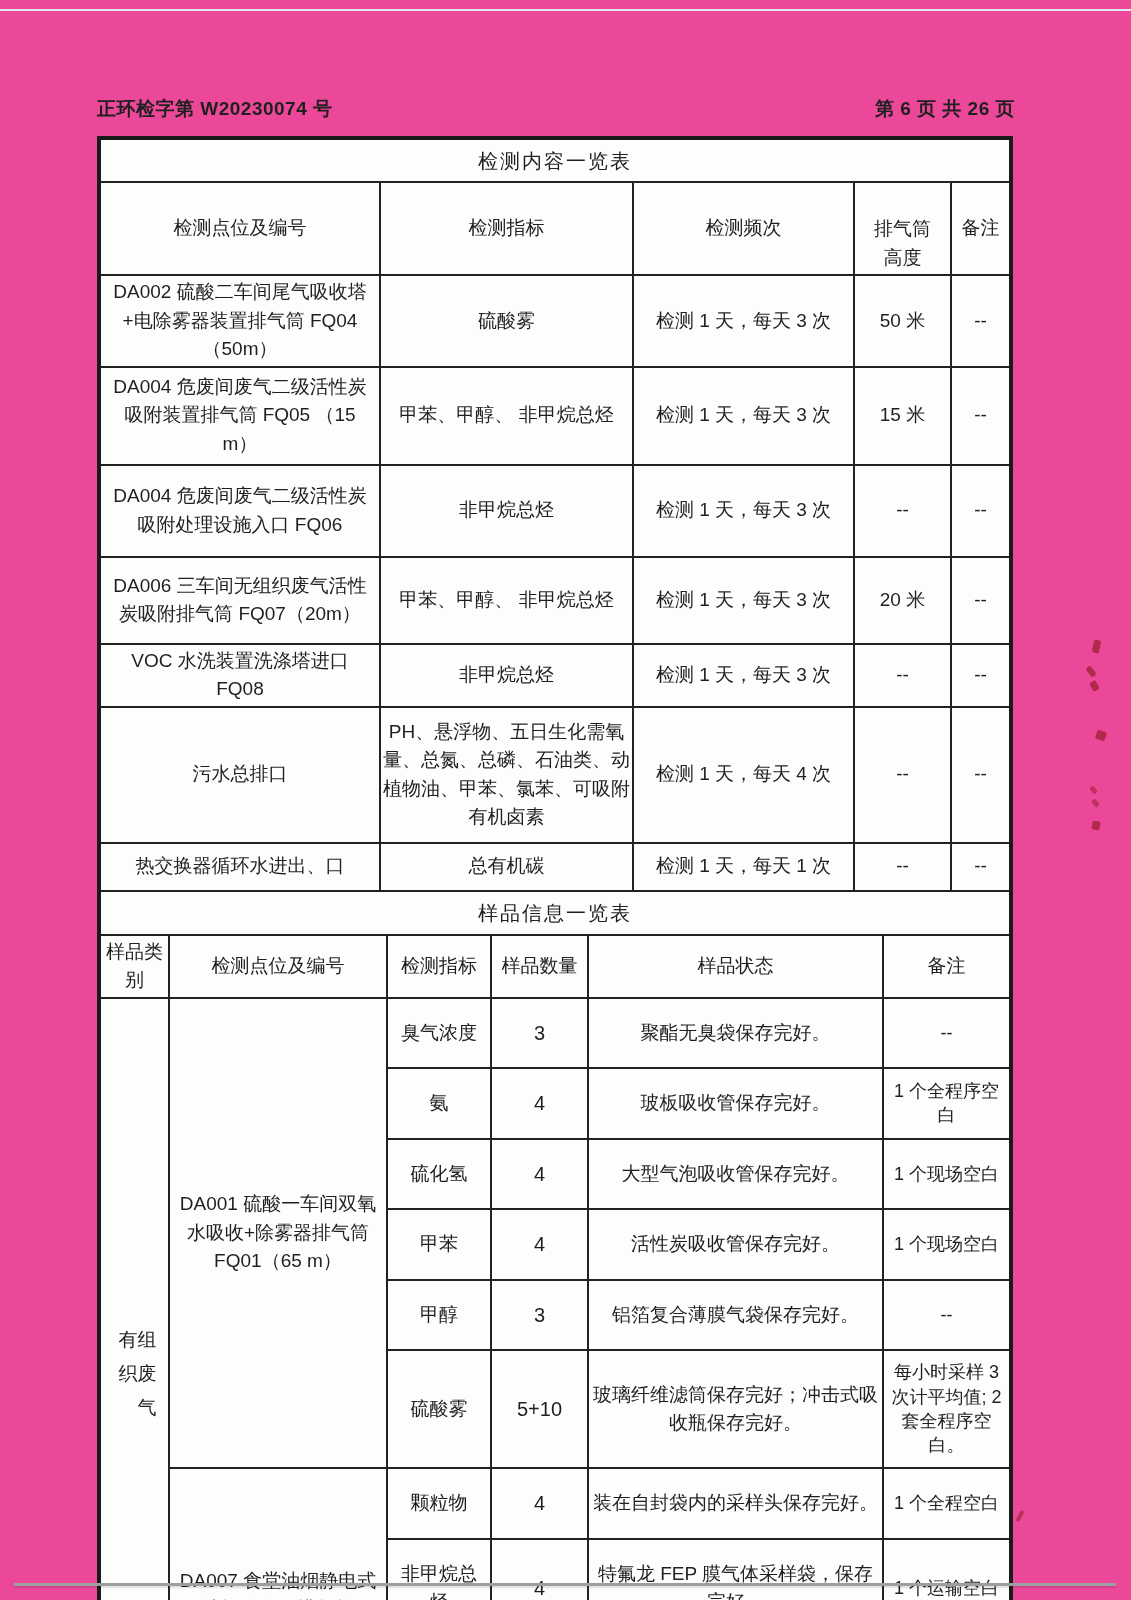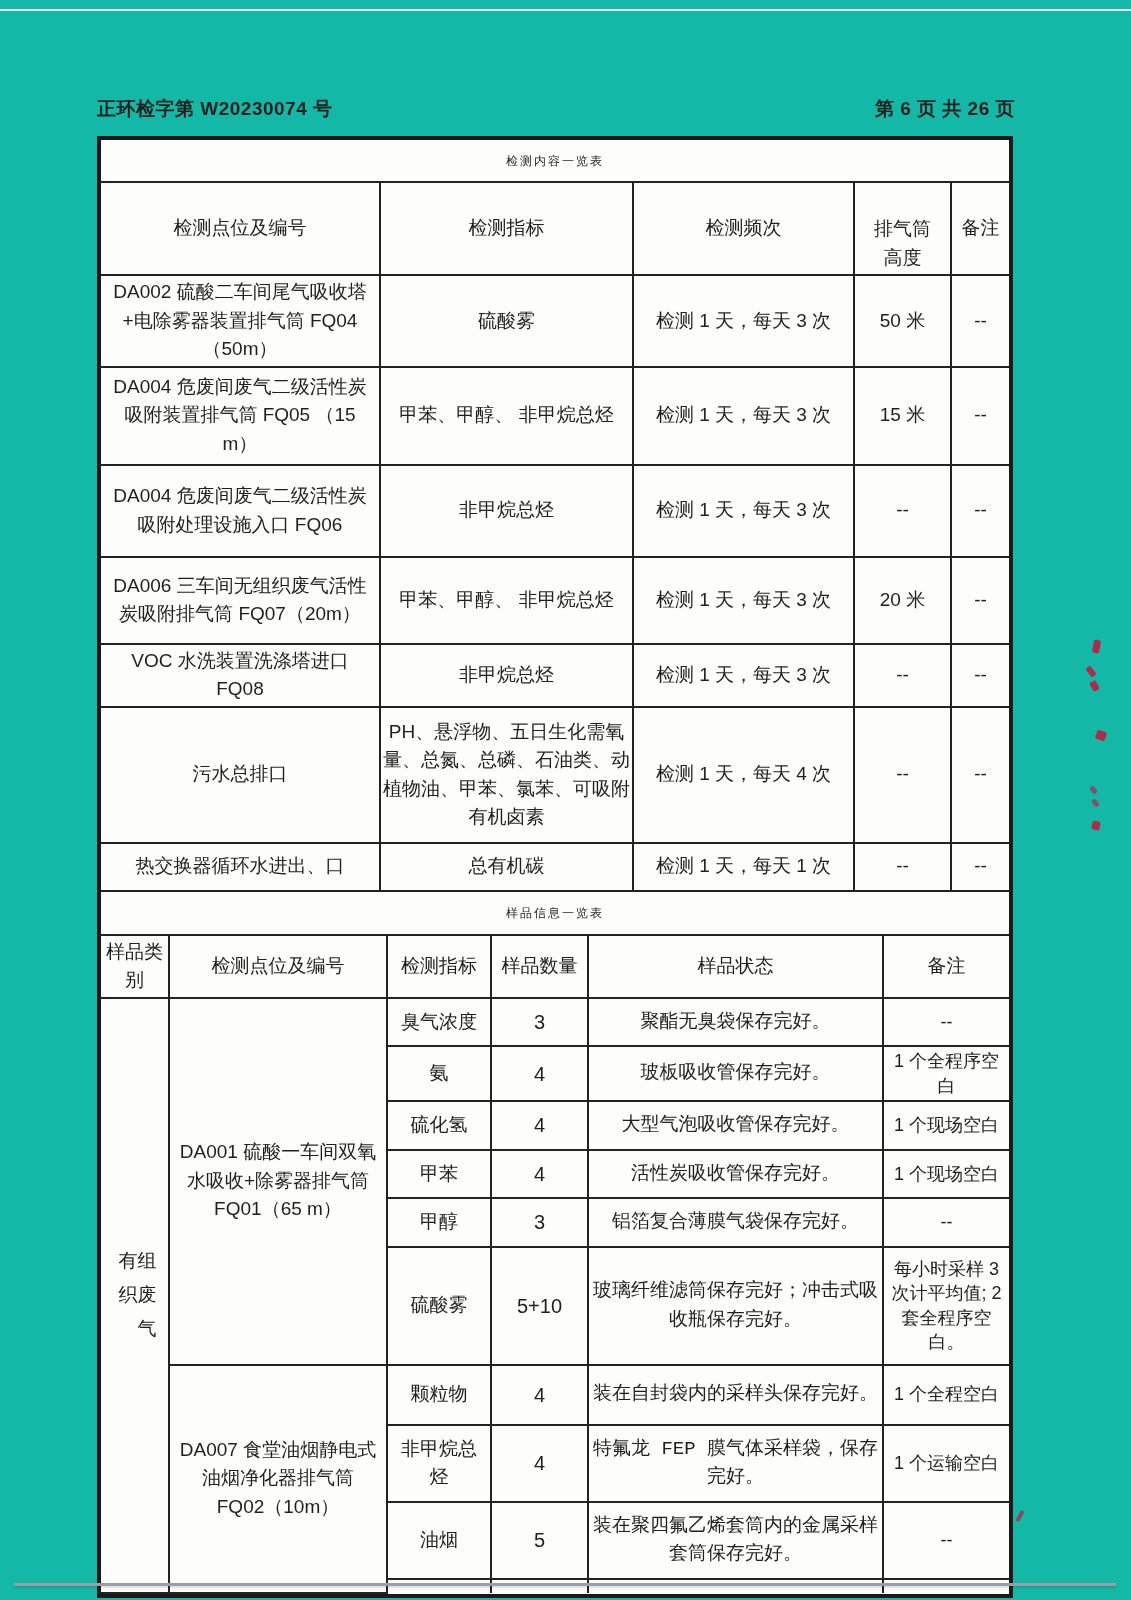"正环检字第 W20230074 号" .page { background: #14b8a6 -> #ec4899 }
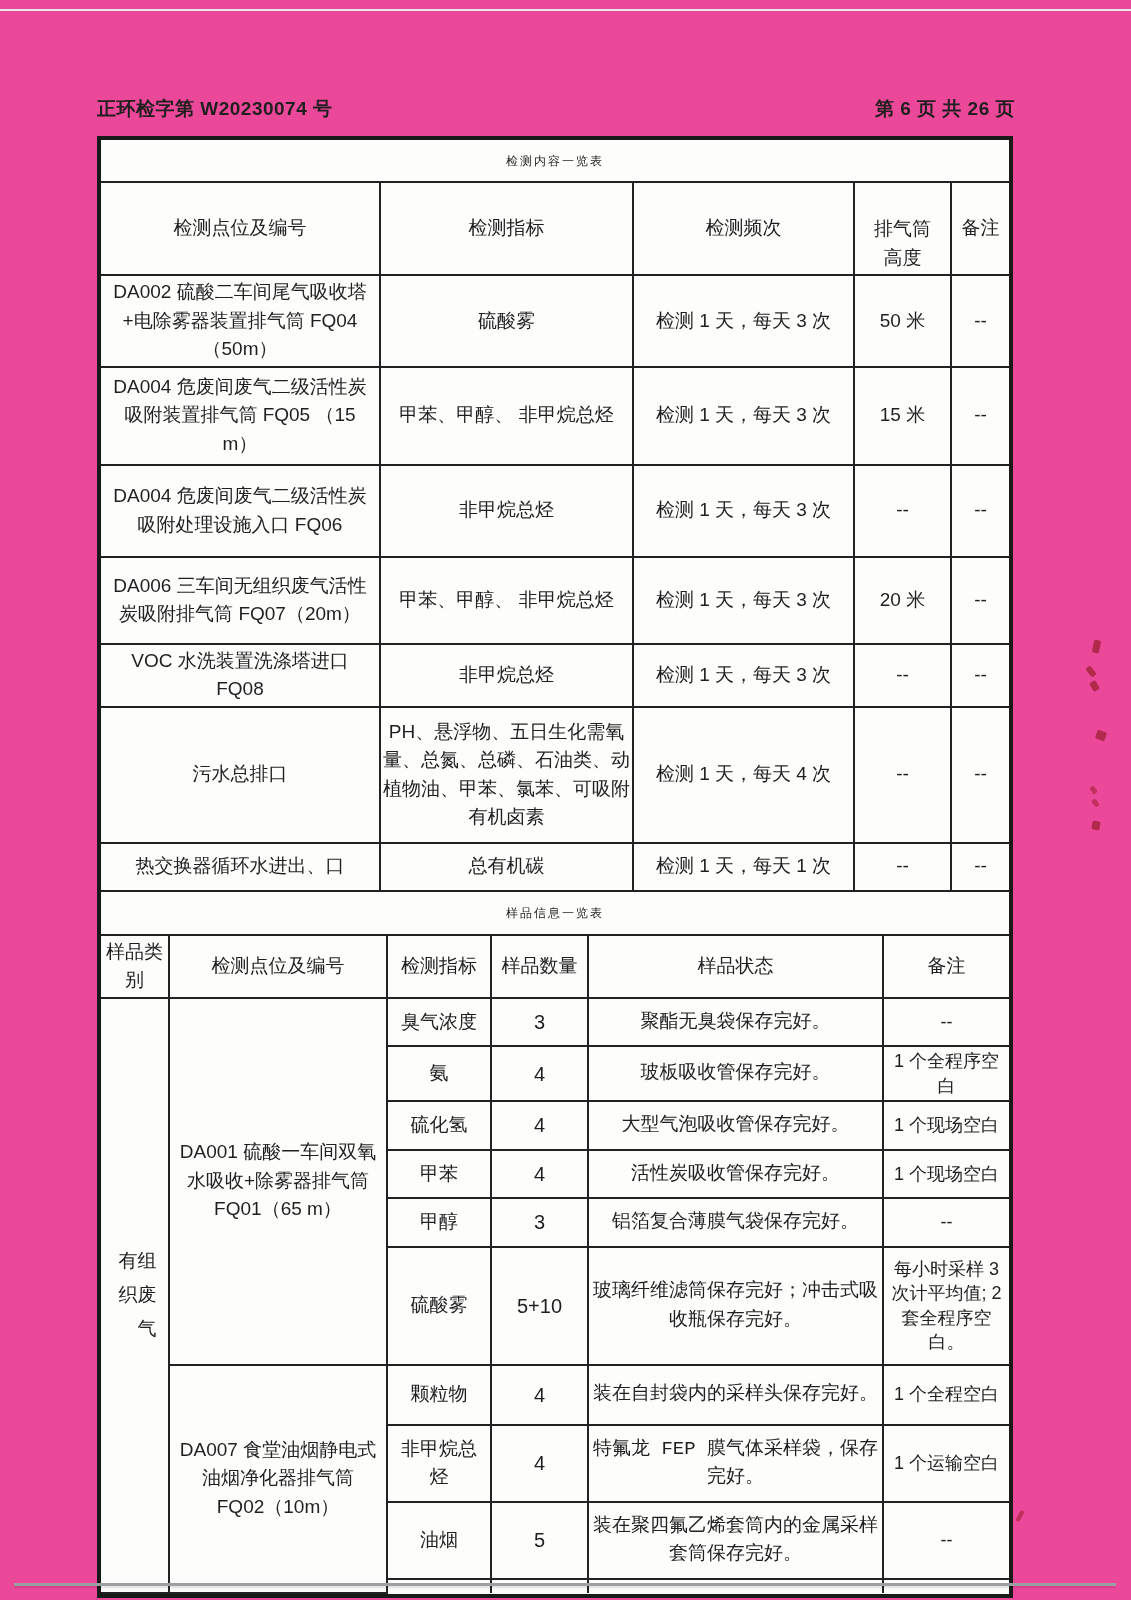"检测内容一览表" .tbl-title td { font-size: 12px -> 20px }
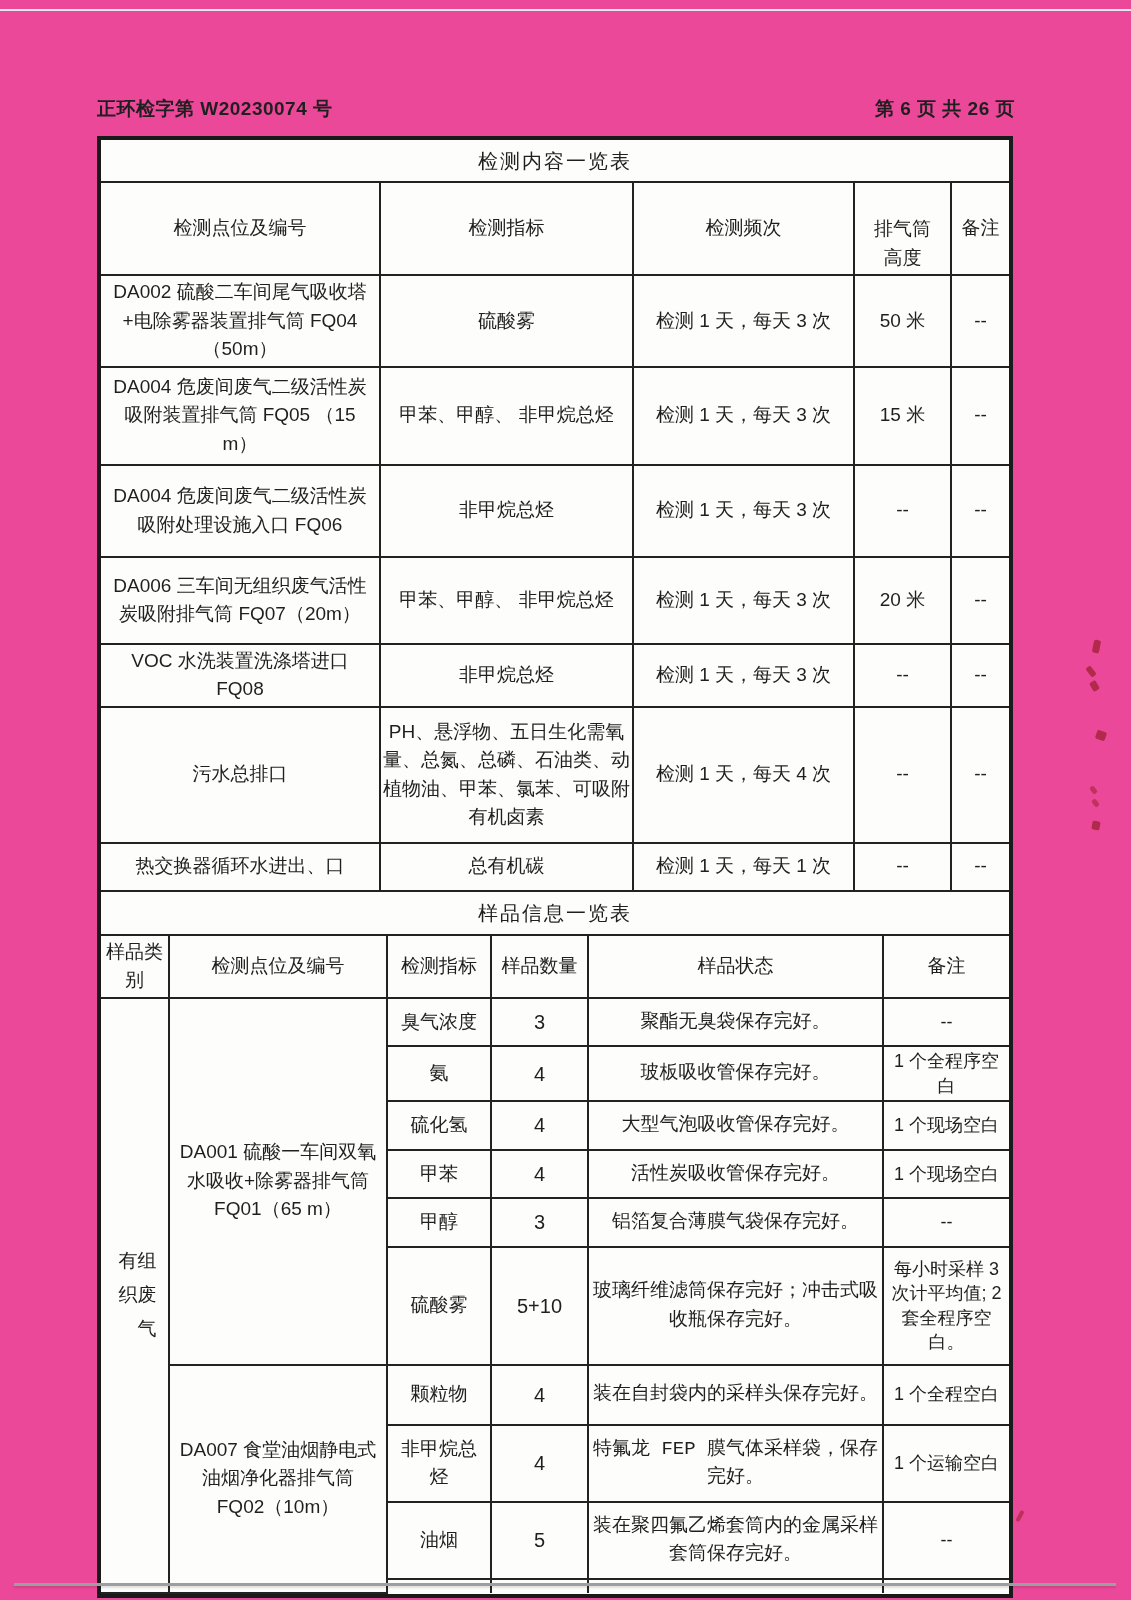"聚酯无臭袋保存完好。" .state-cell { font-family: Liberation Mono, monospace -> none; padding: 9px 4px -> 20px 4px }
